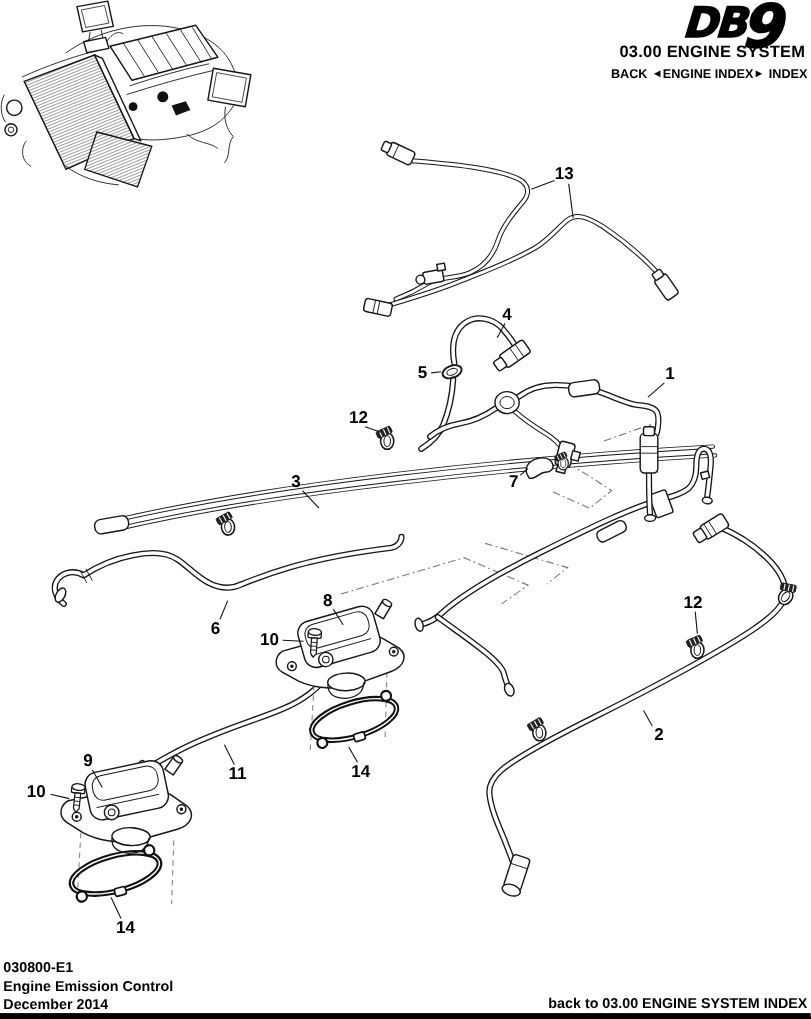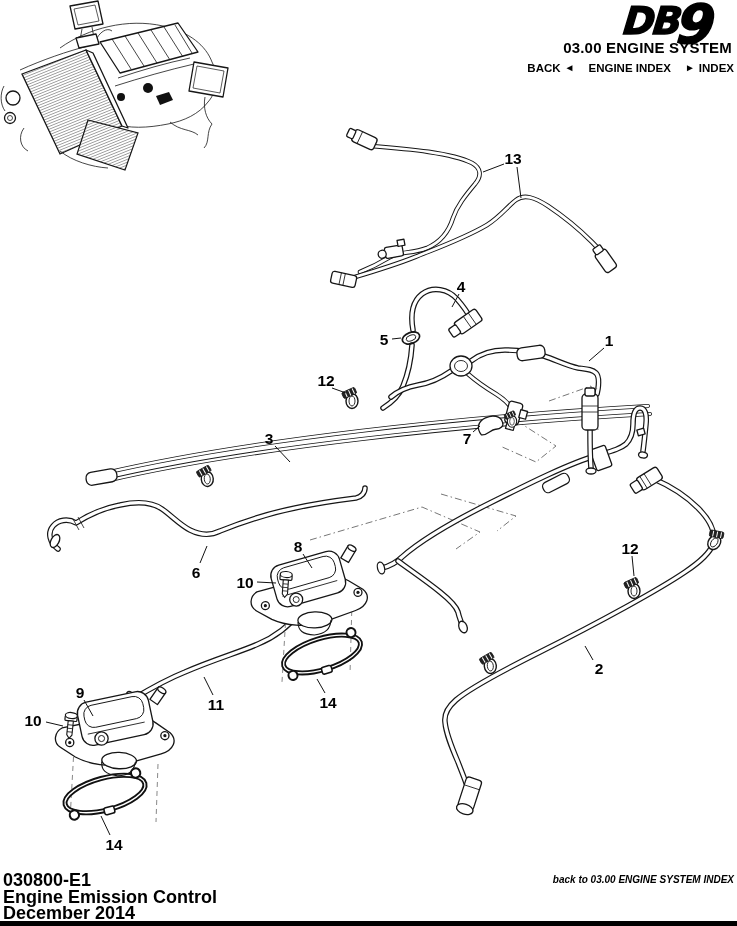"BACK" .nav { gap: 14px -> none }
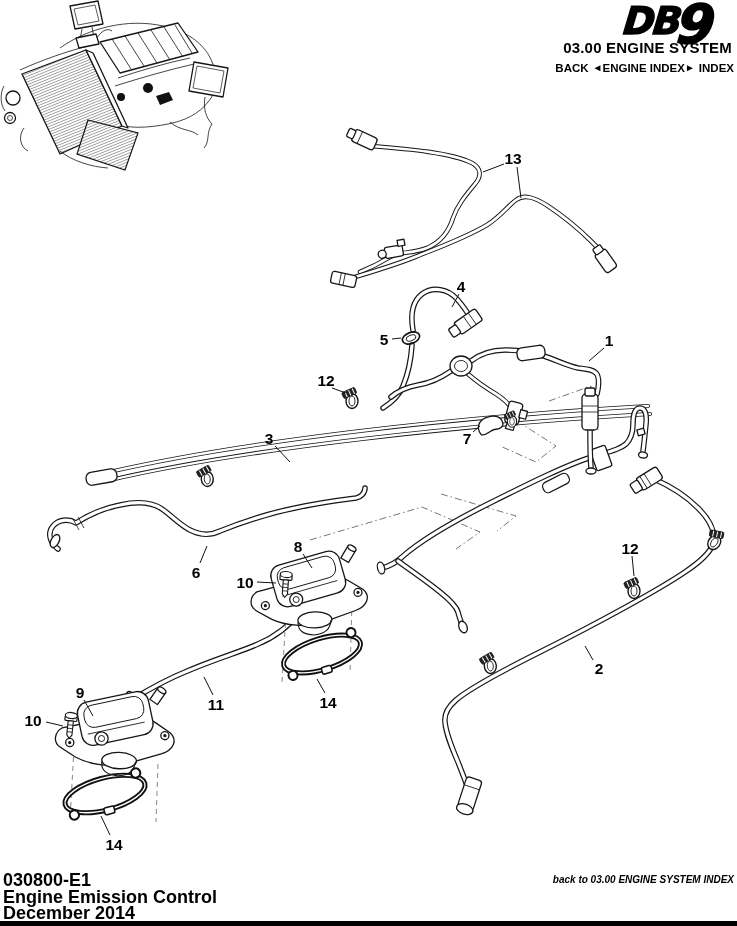"030800-E1" .footer-left { font-size: 18px -> 13px }
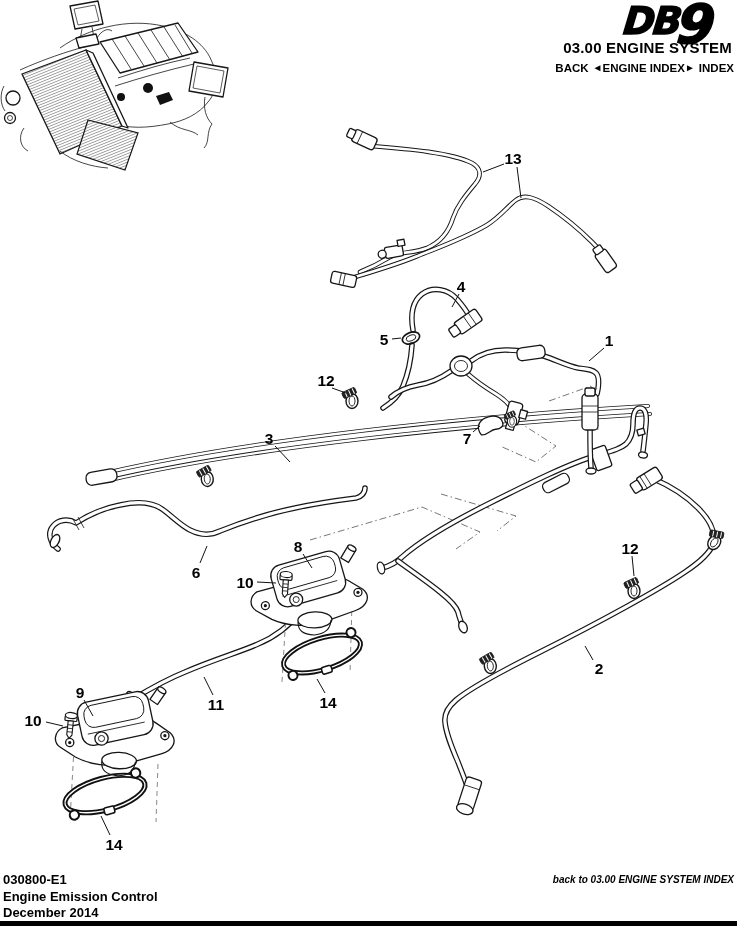"back to 03.00 ENGINE SYSTEM" .footer-right { font-size: 10px -> 13px; font-style: italic -> none; top: 874px -> 904px }
